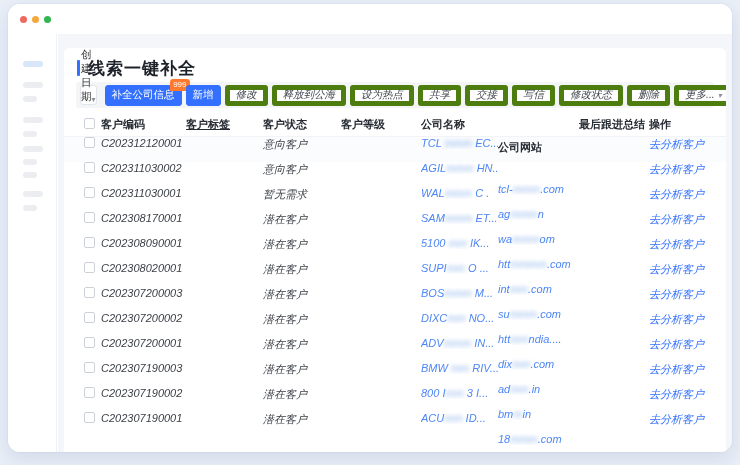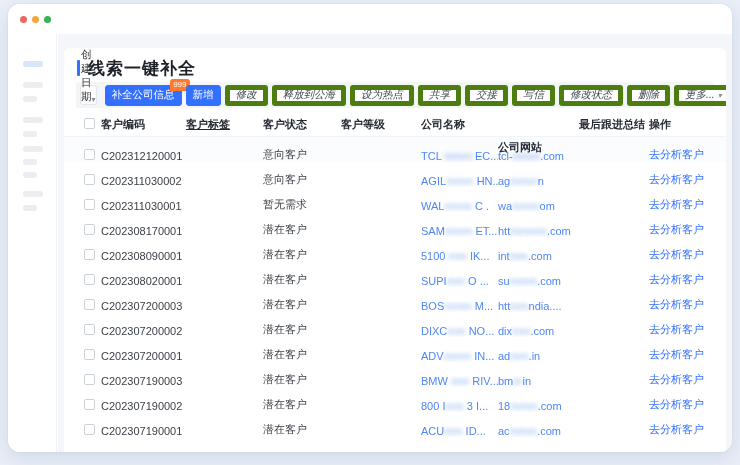"C202312120001" .trow { align-items: flex-end -> flex-start; font-style: none -> italic }
